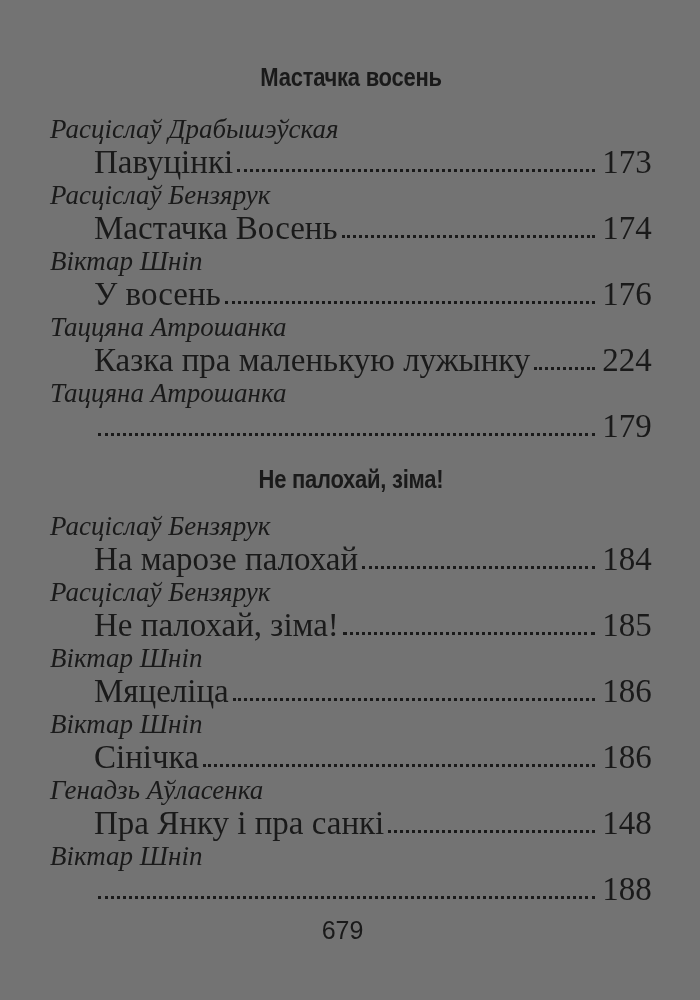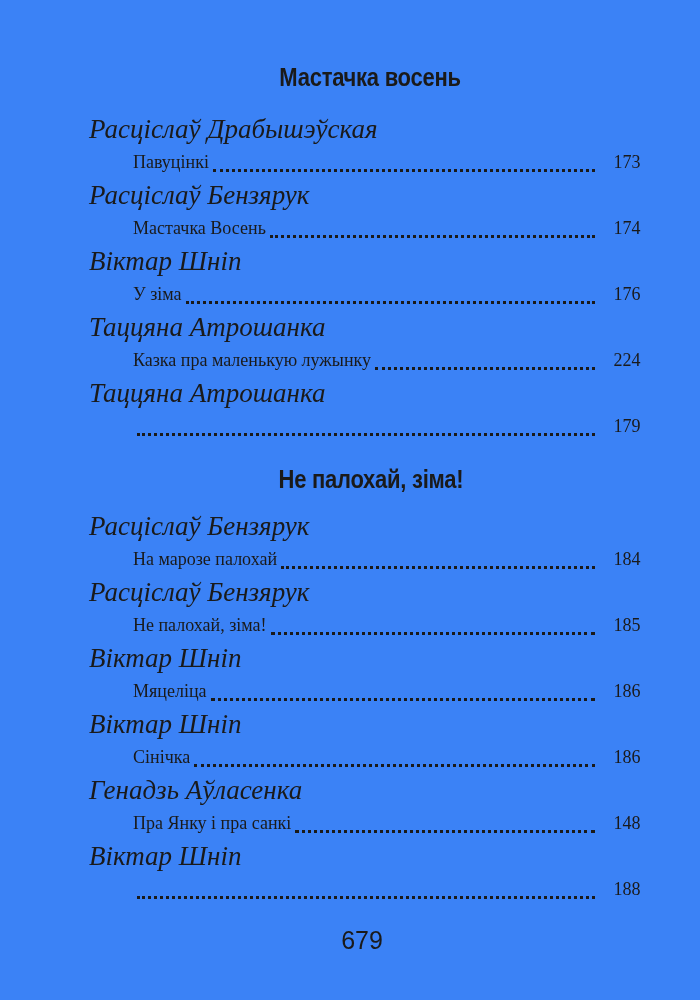"Мастачка восень" .page { background: #3b82f6 -> #737373; padding: 63px 48px 0 89px -> 63px 48px 0 50px }
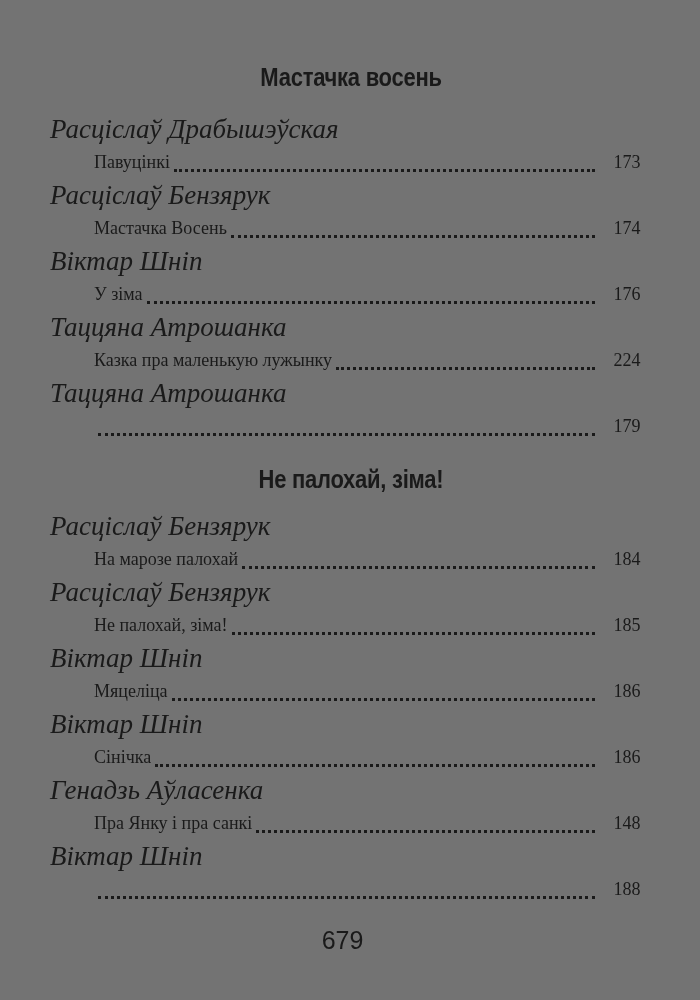"Павуцінкі" .title-row { font-size: 18px -> 33px }
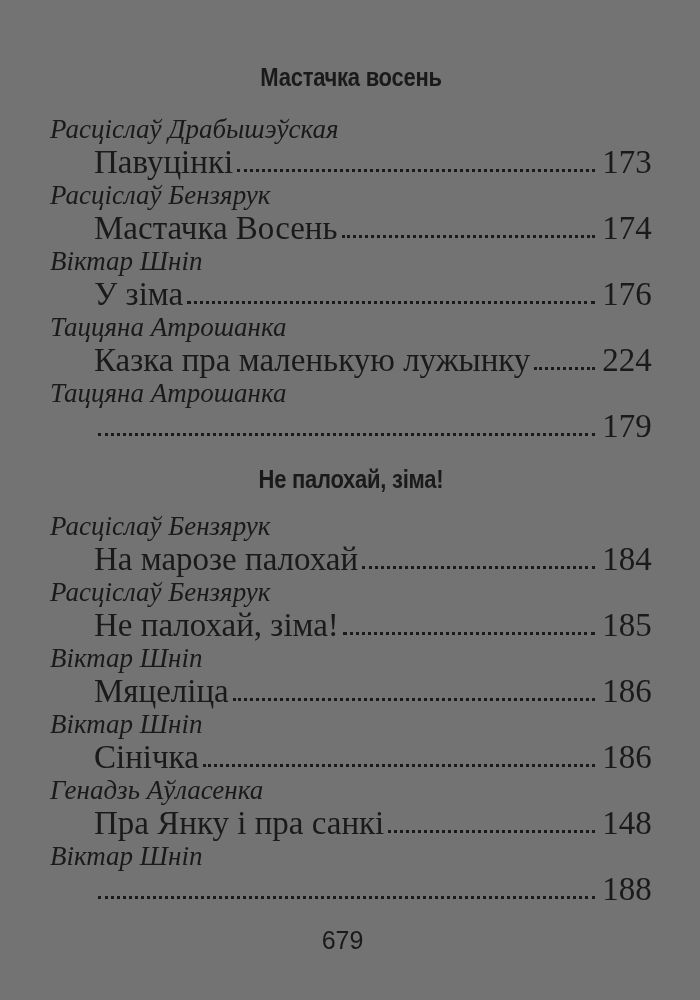"У зіма" span.title { text: зіма -> восень }
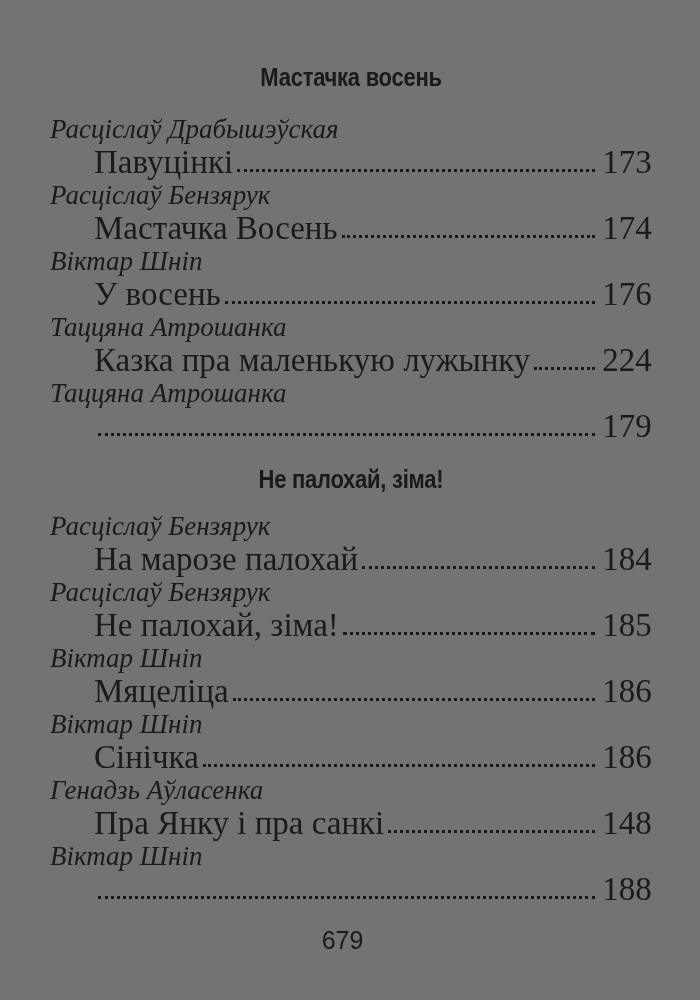"679" .folio { margin-top: 18px -> 8px }
